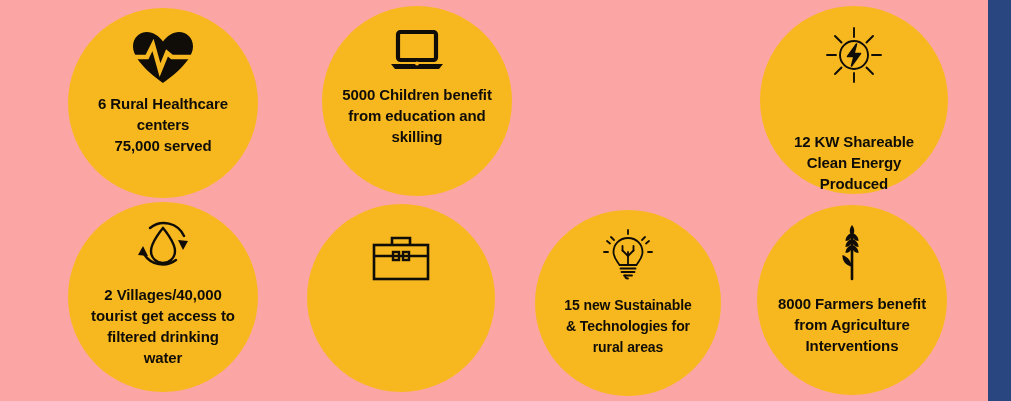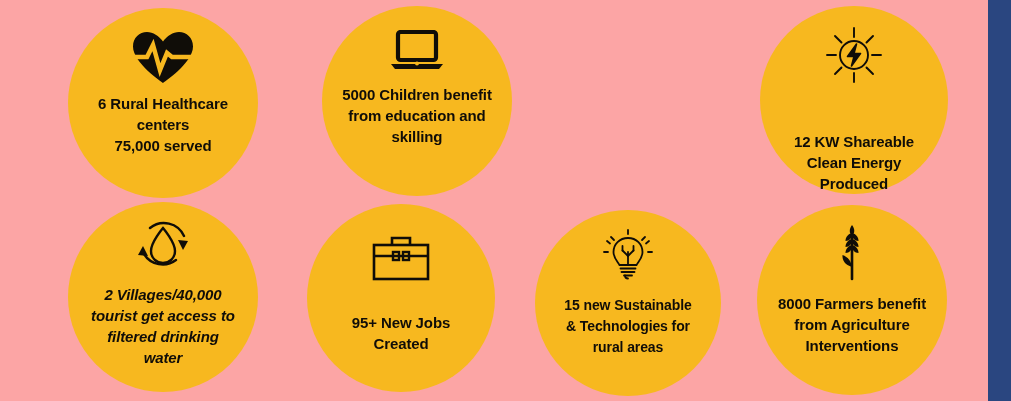"2 Villages/40,000" #circle-water .stat-text { font-style: italic -> none }
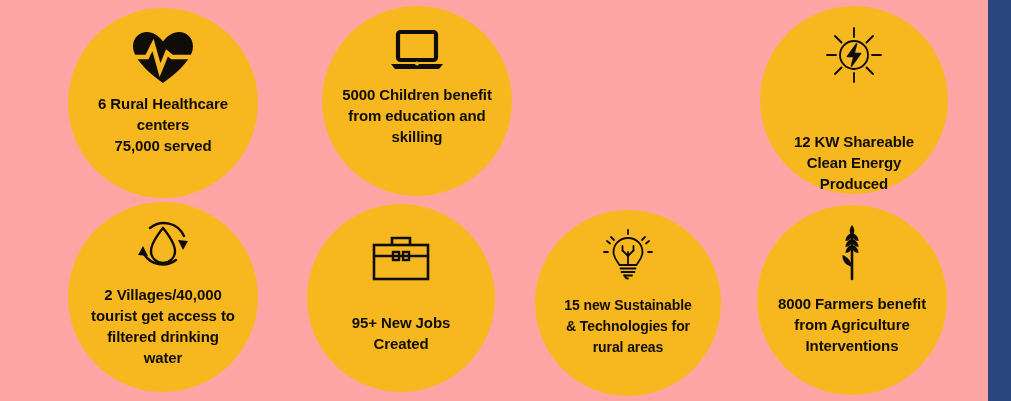"95+ New Jobs" div.stat-text { html: <div>95+ New Jobs Created</div> -> none }
